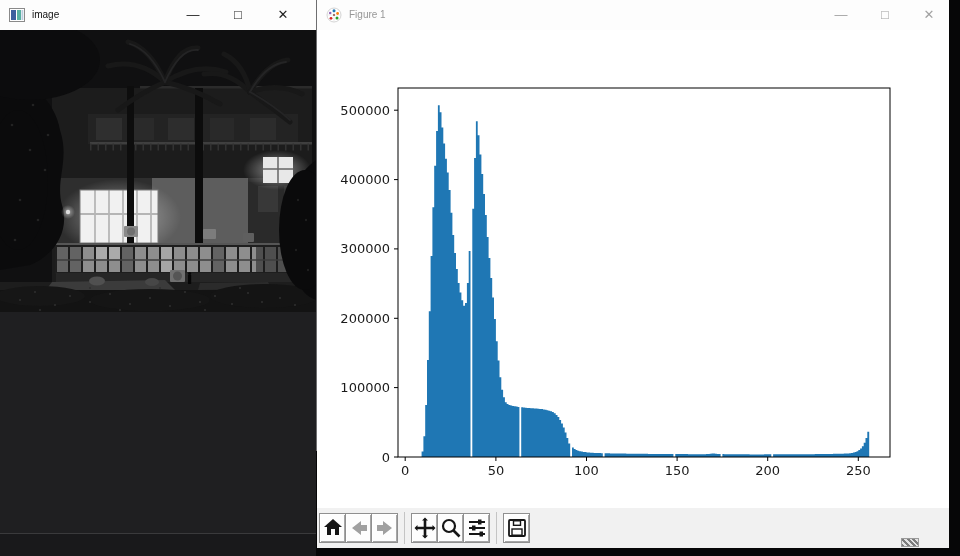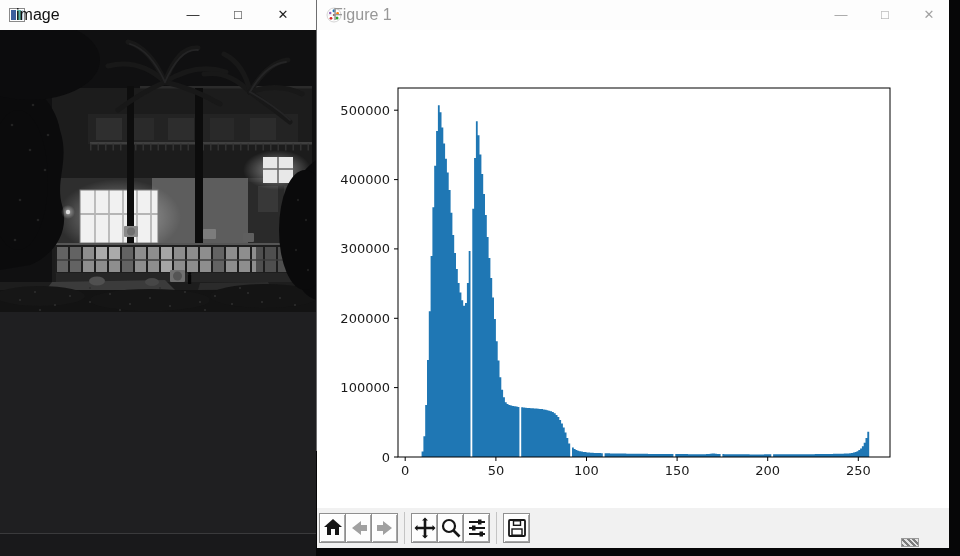"image" .titlebar .title { font-size: 16px -> 10px; left: 16px -> 32px }
